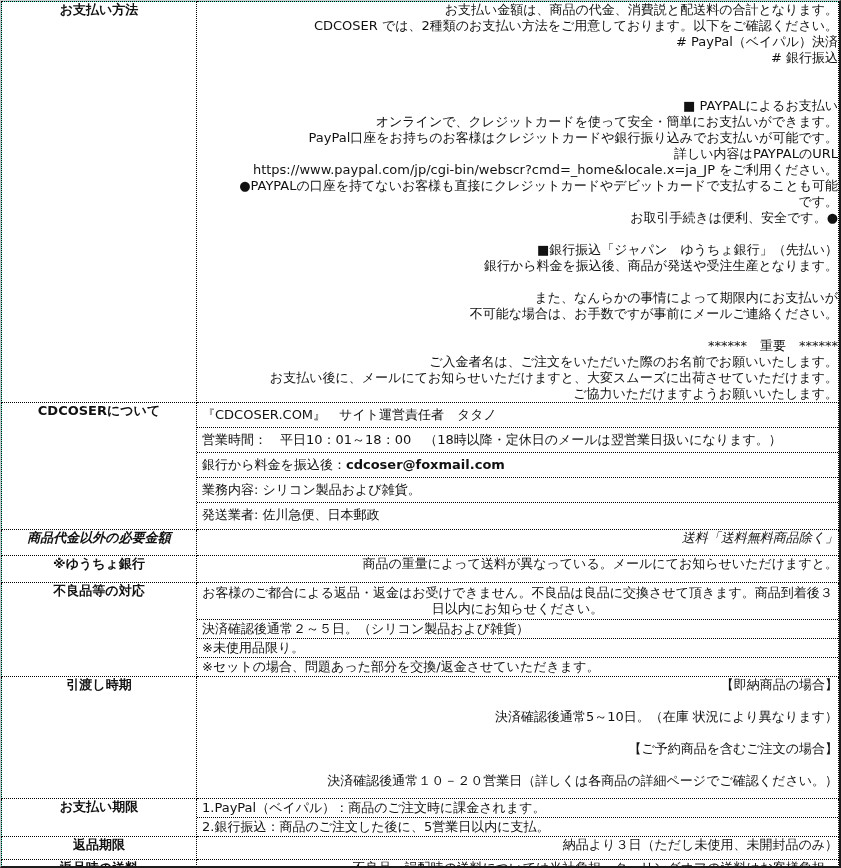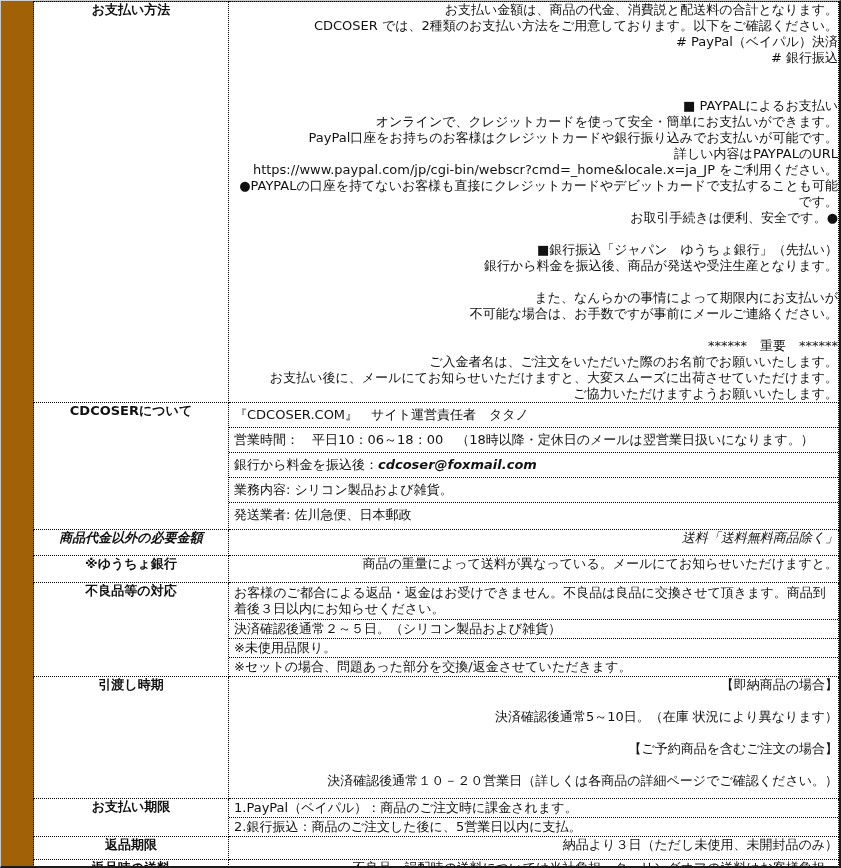"お支払い方法" .page { background: #a16207 -> #5eead4; padding-left: 32px -> none }
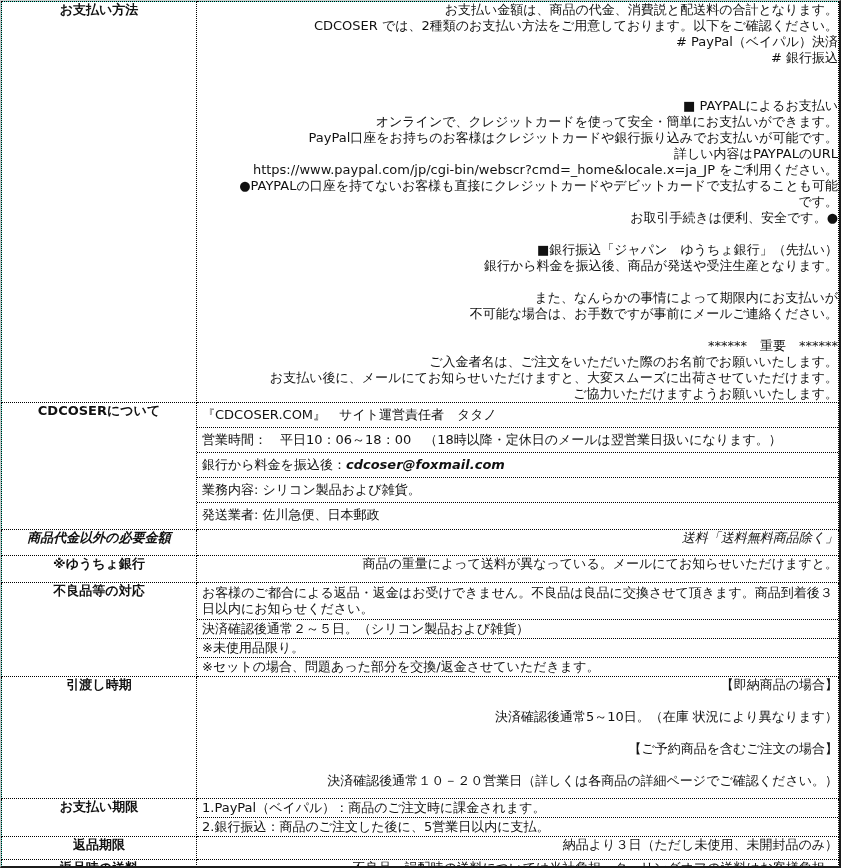"営業時間： 平日10：06～18：00" div.subrow { text: 06 -> 01 }
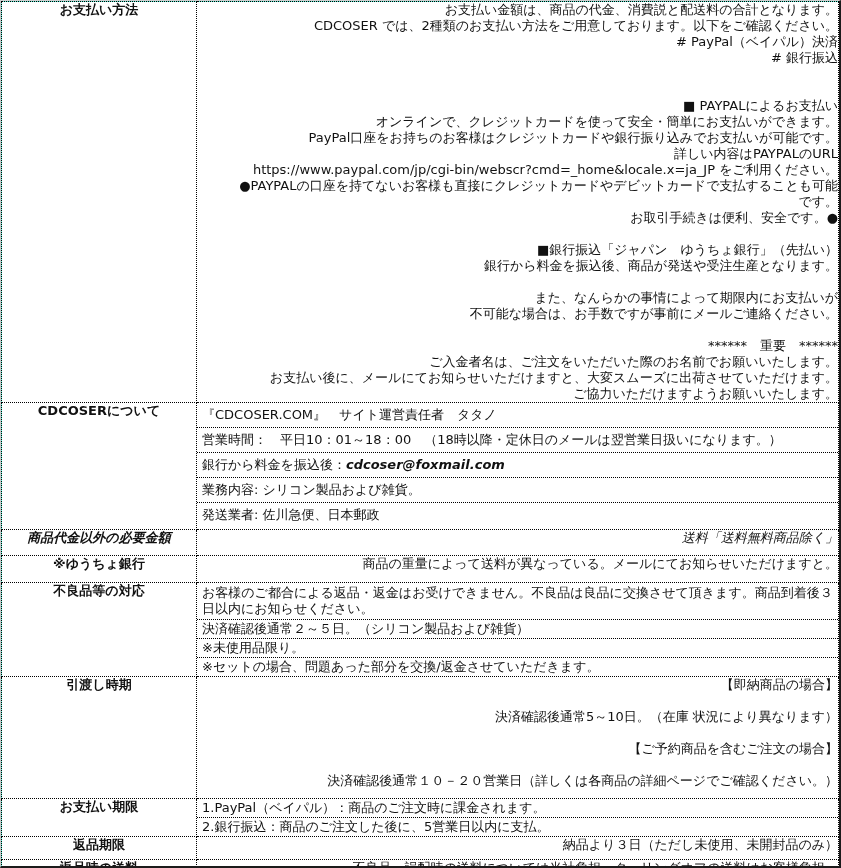"cdcoser@foxmail.com" .email { font-style: italic -> none }
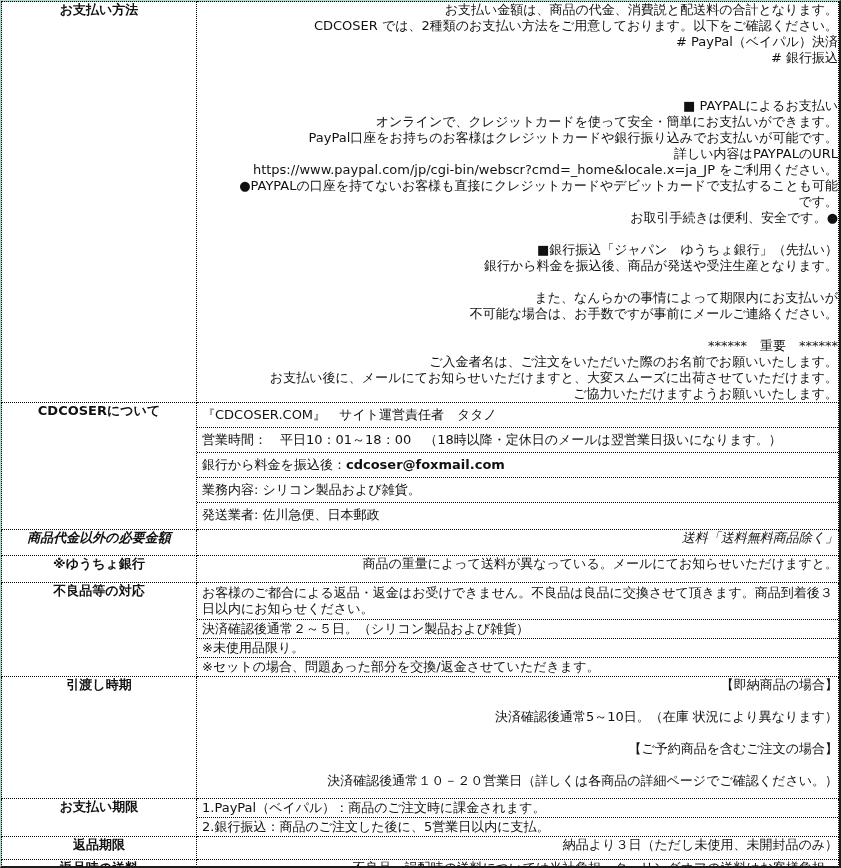"お客様のご都合による返品・返金はお受けできません。不良品は良品に交換させて頂きま" .subrow.first2 { text-align: none -> center }
